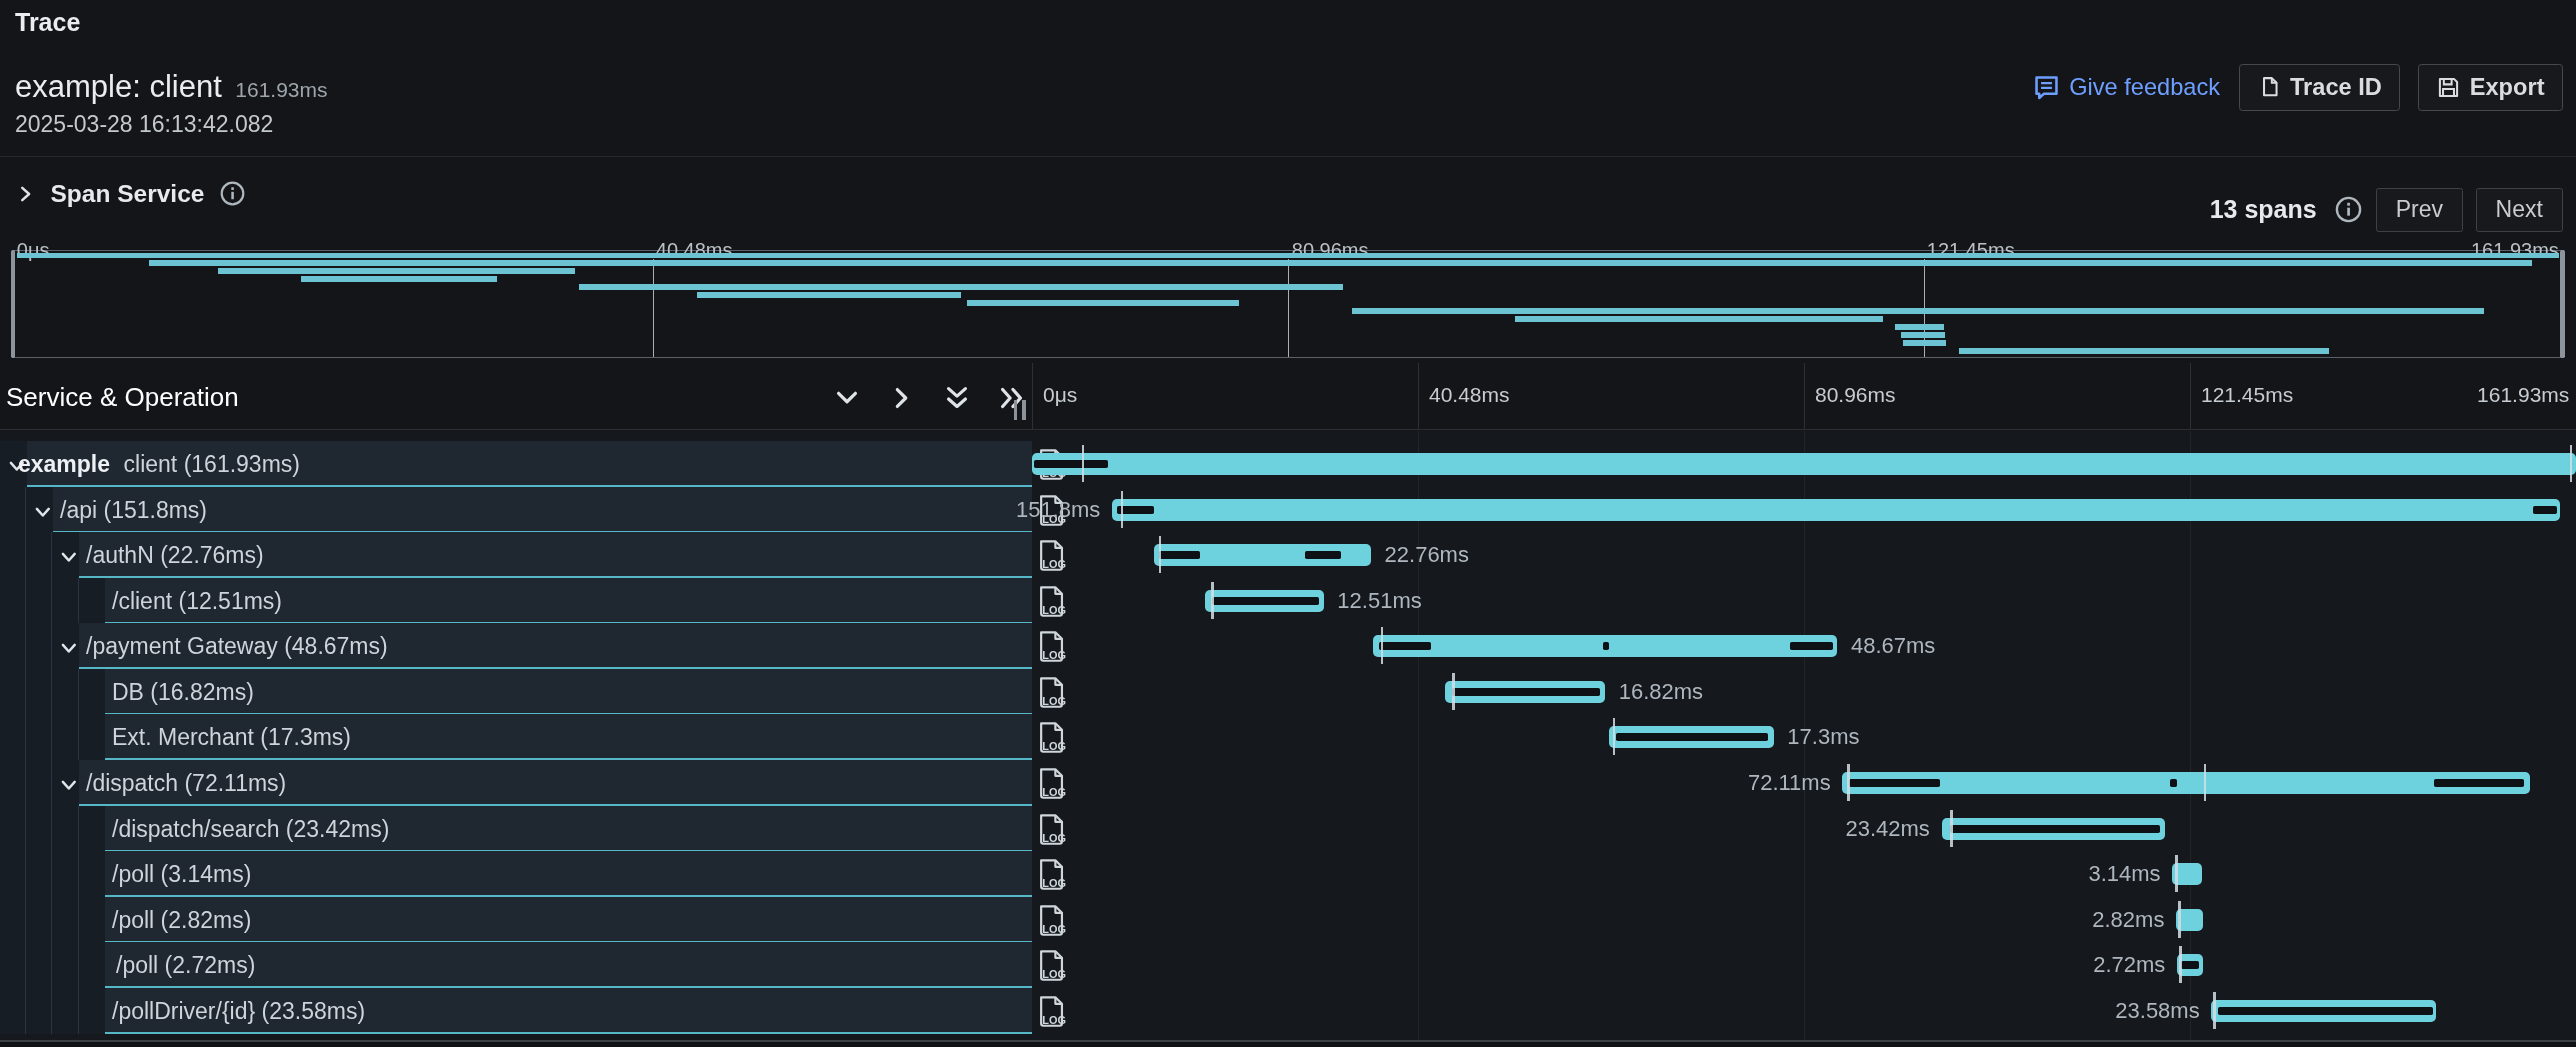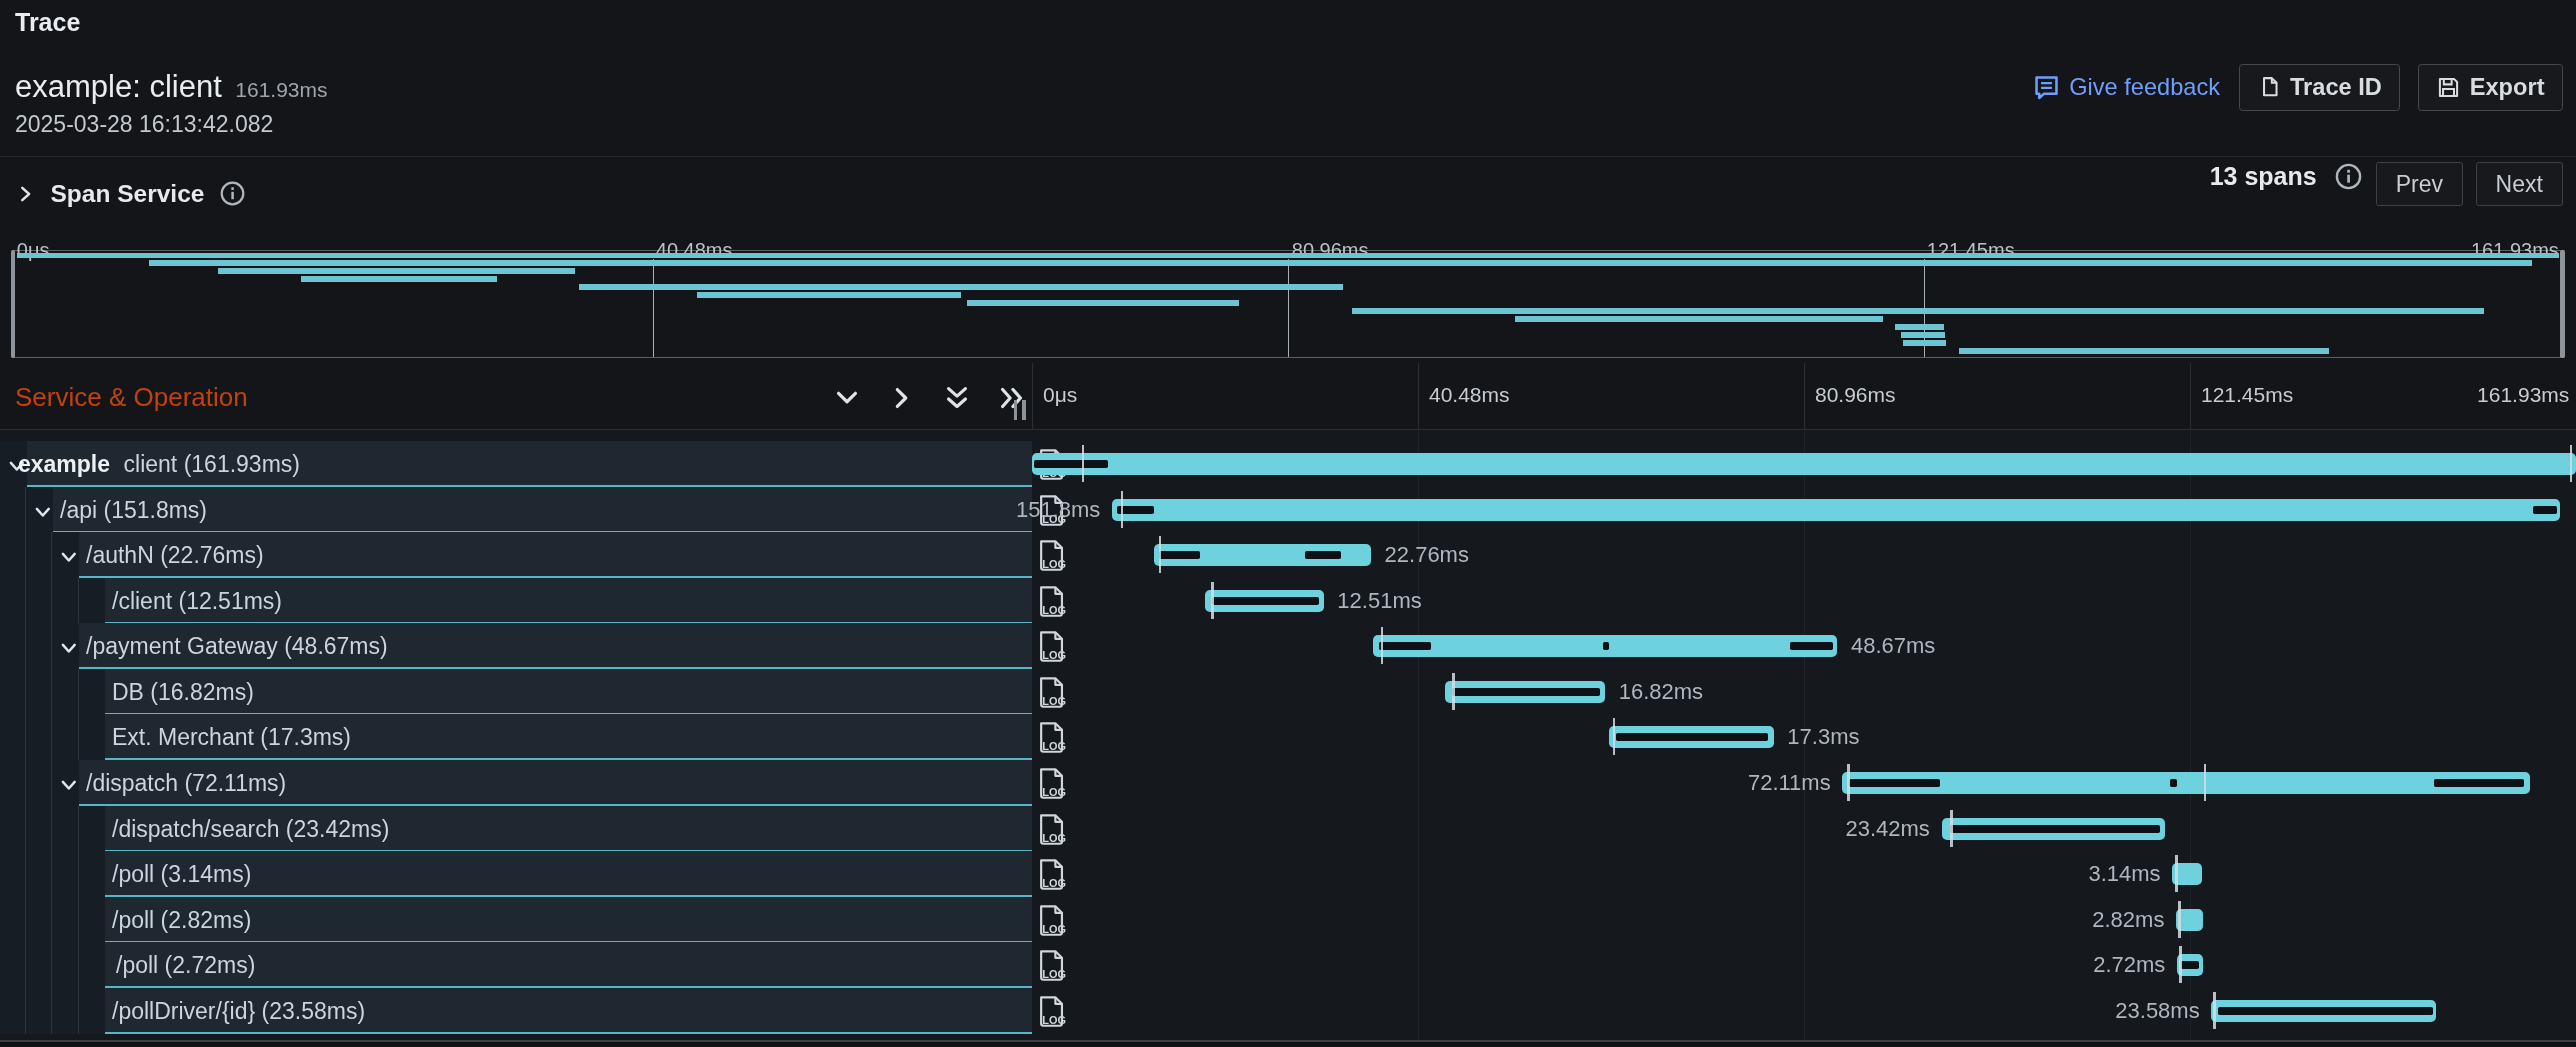"13 spans" .filters-right { align-items: none -> center; top: 4px -> 16px }
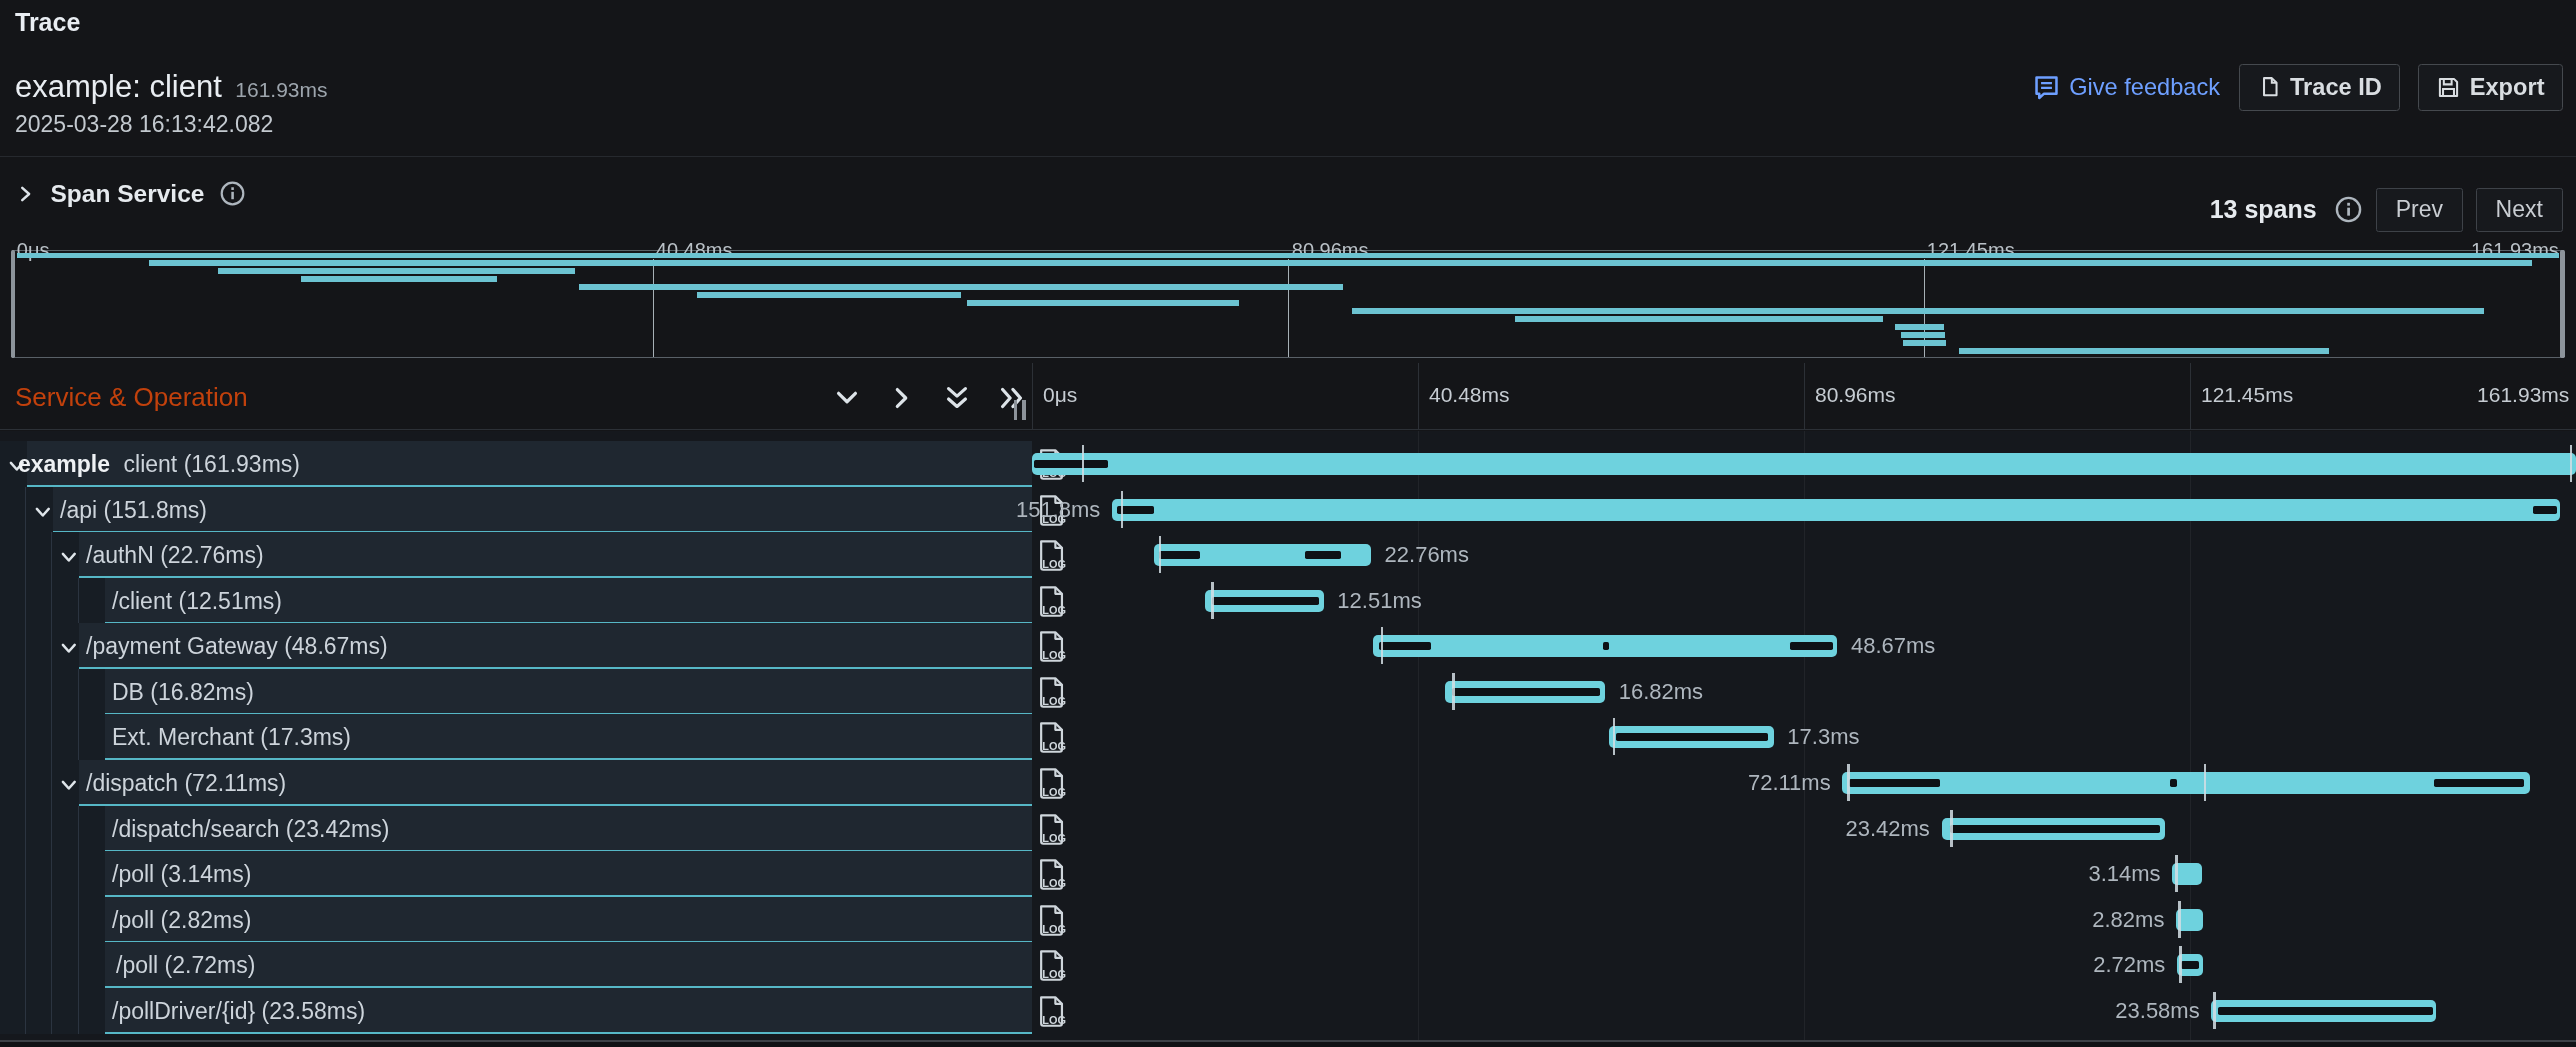"Service & Operation" .svc-head-title { color: #c2410c -> #ffffff; left: 15px -> 6px }
